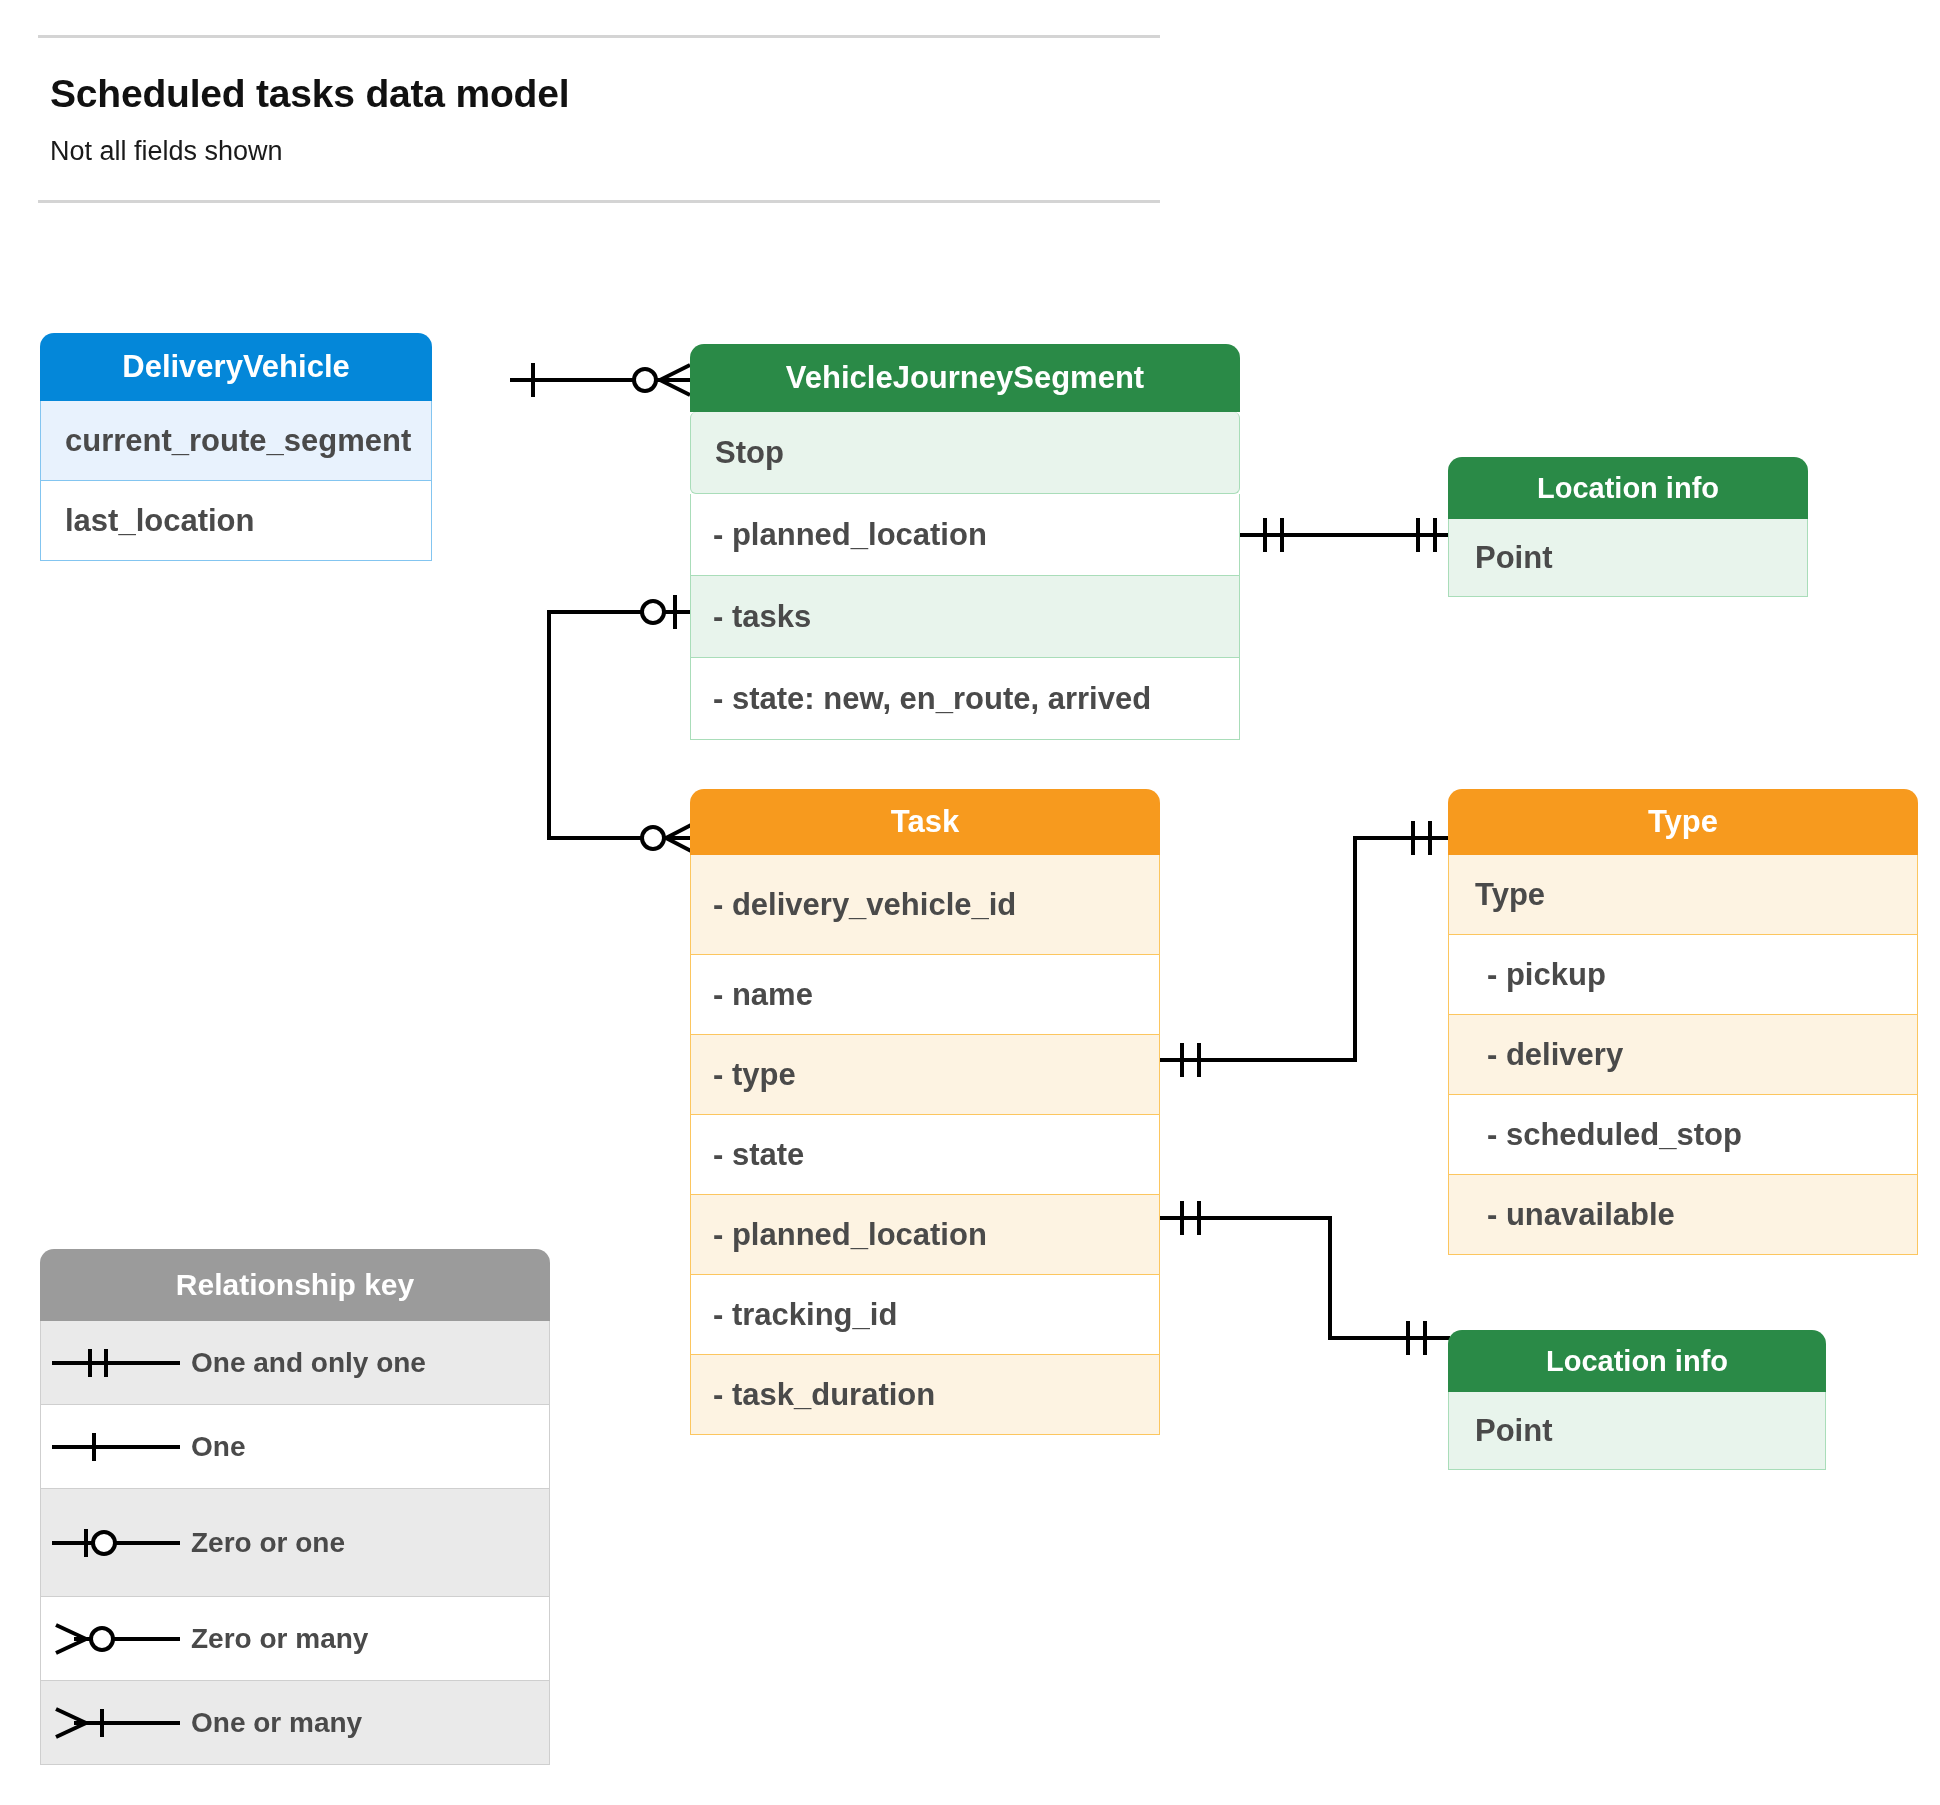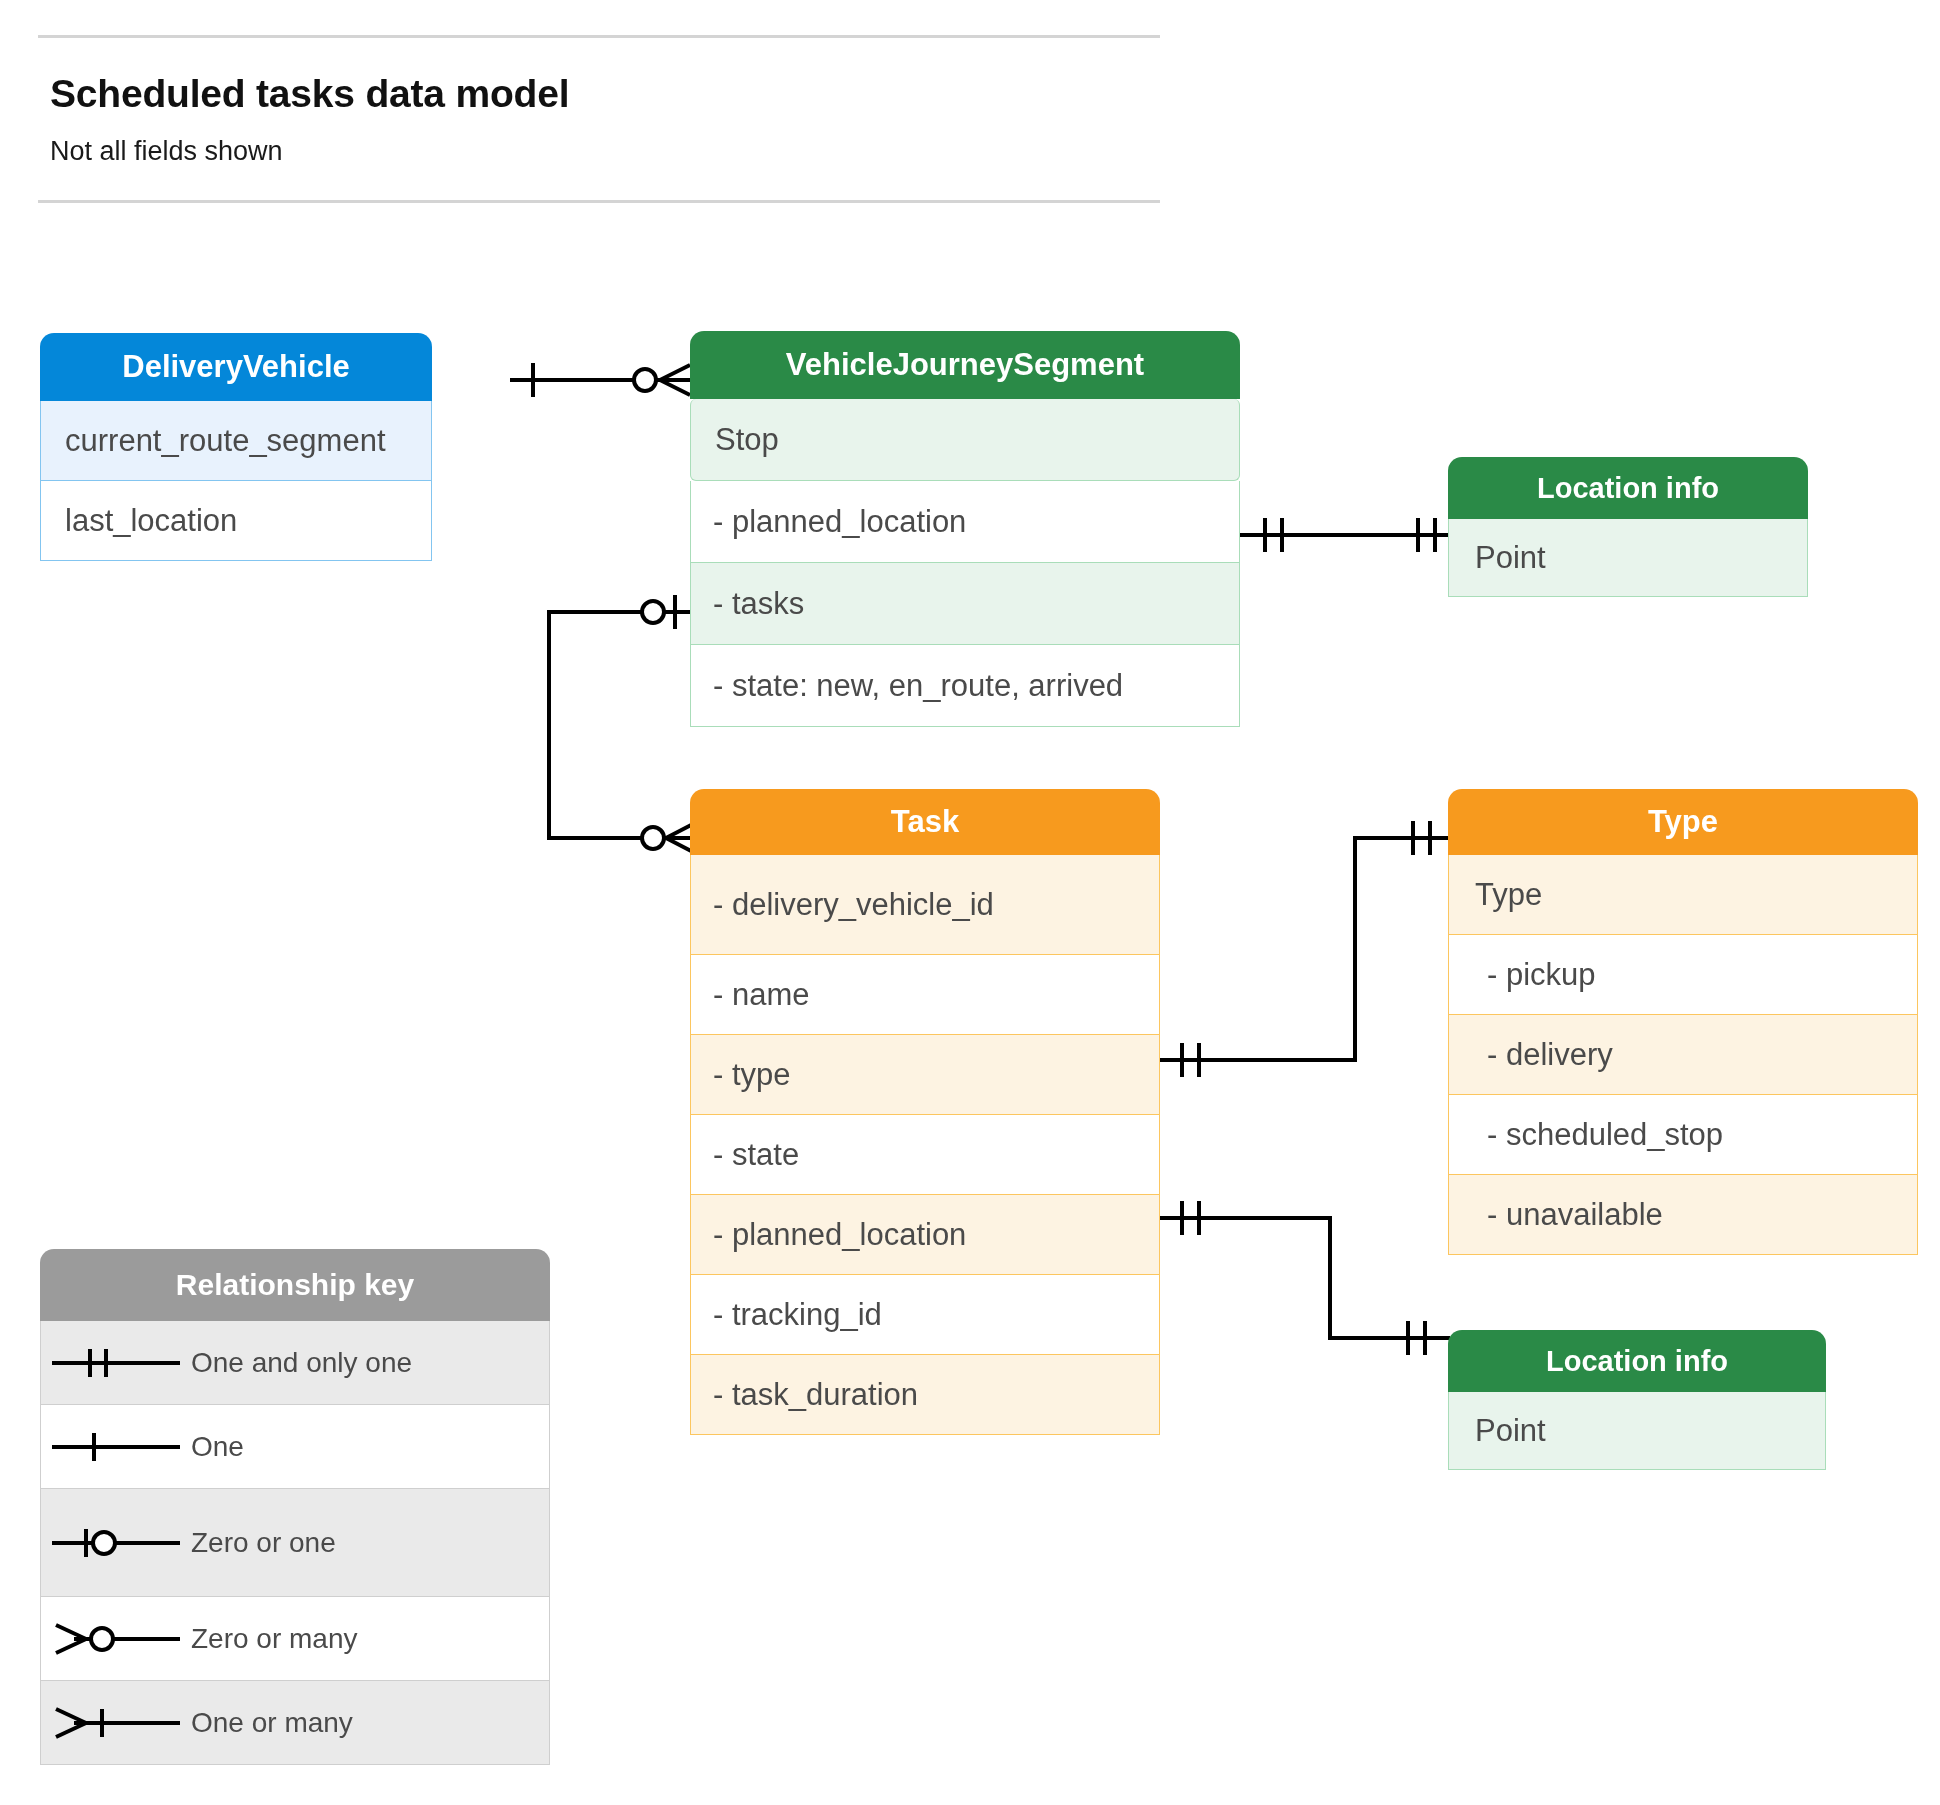"VehicleJourneySegment" div.entity { top: 331px -> 344px }
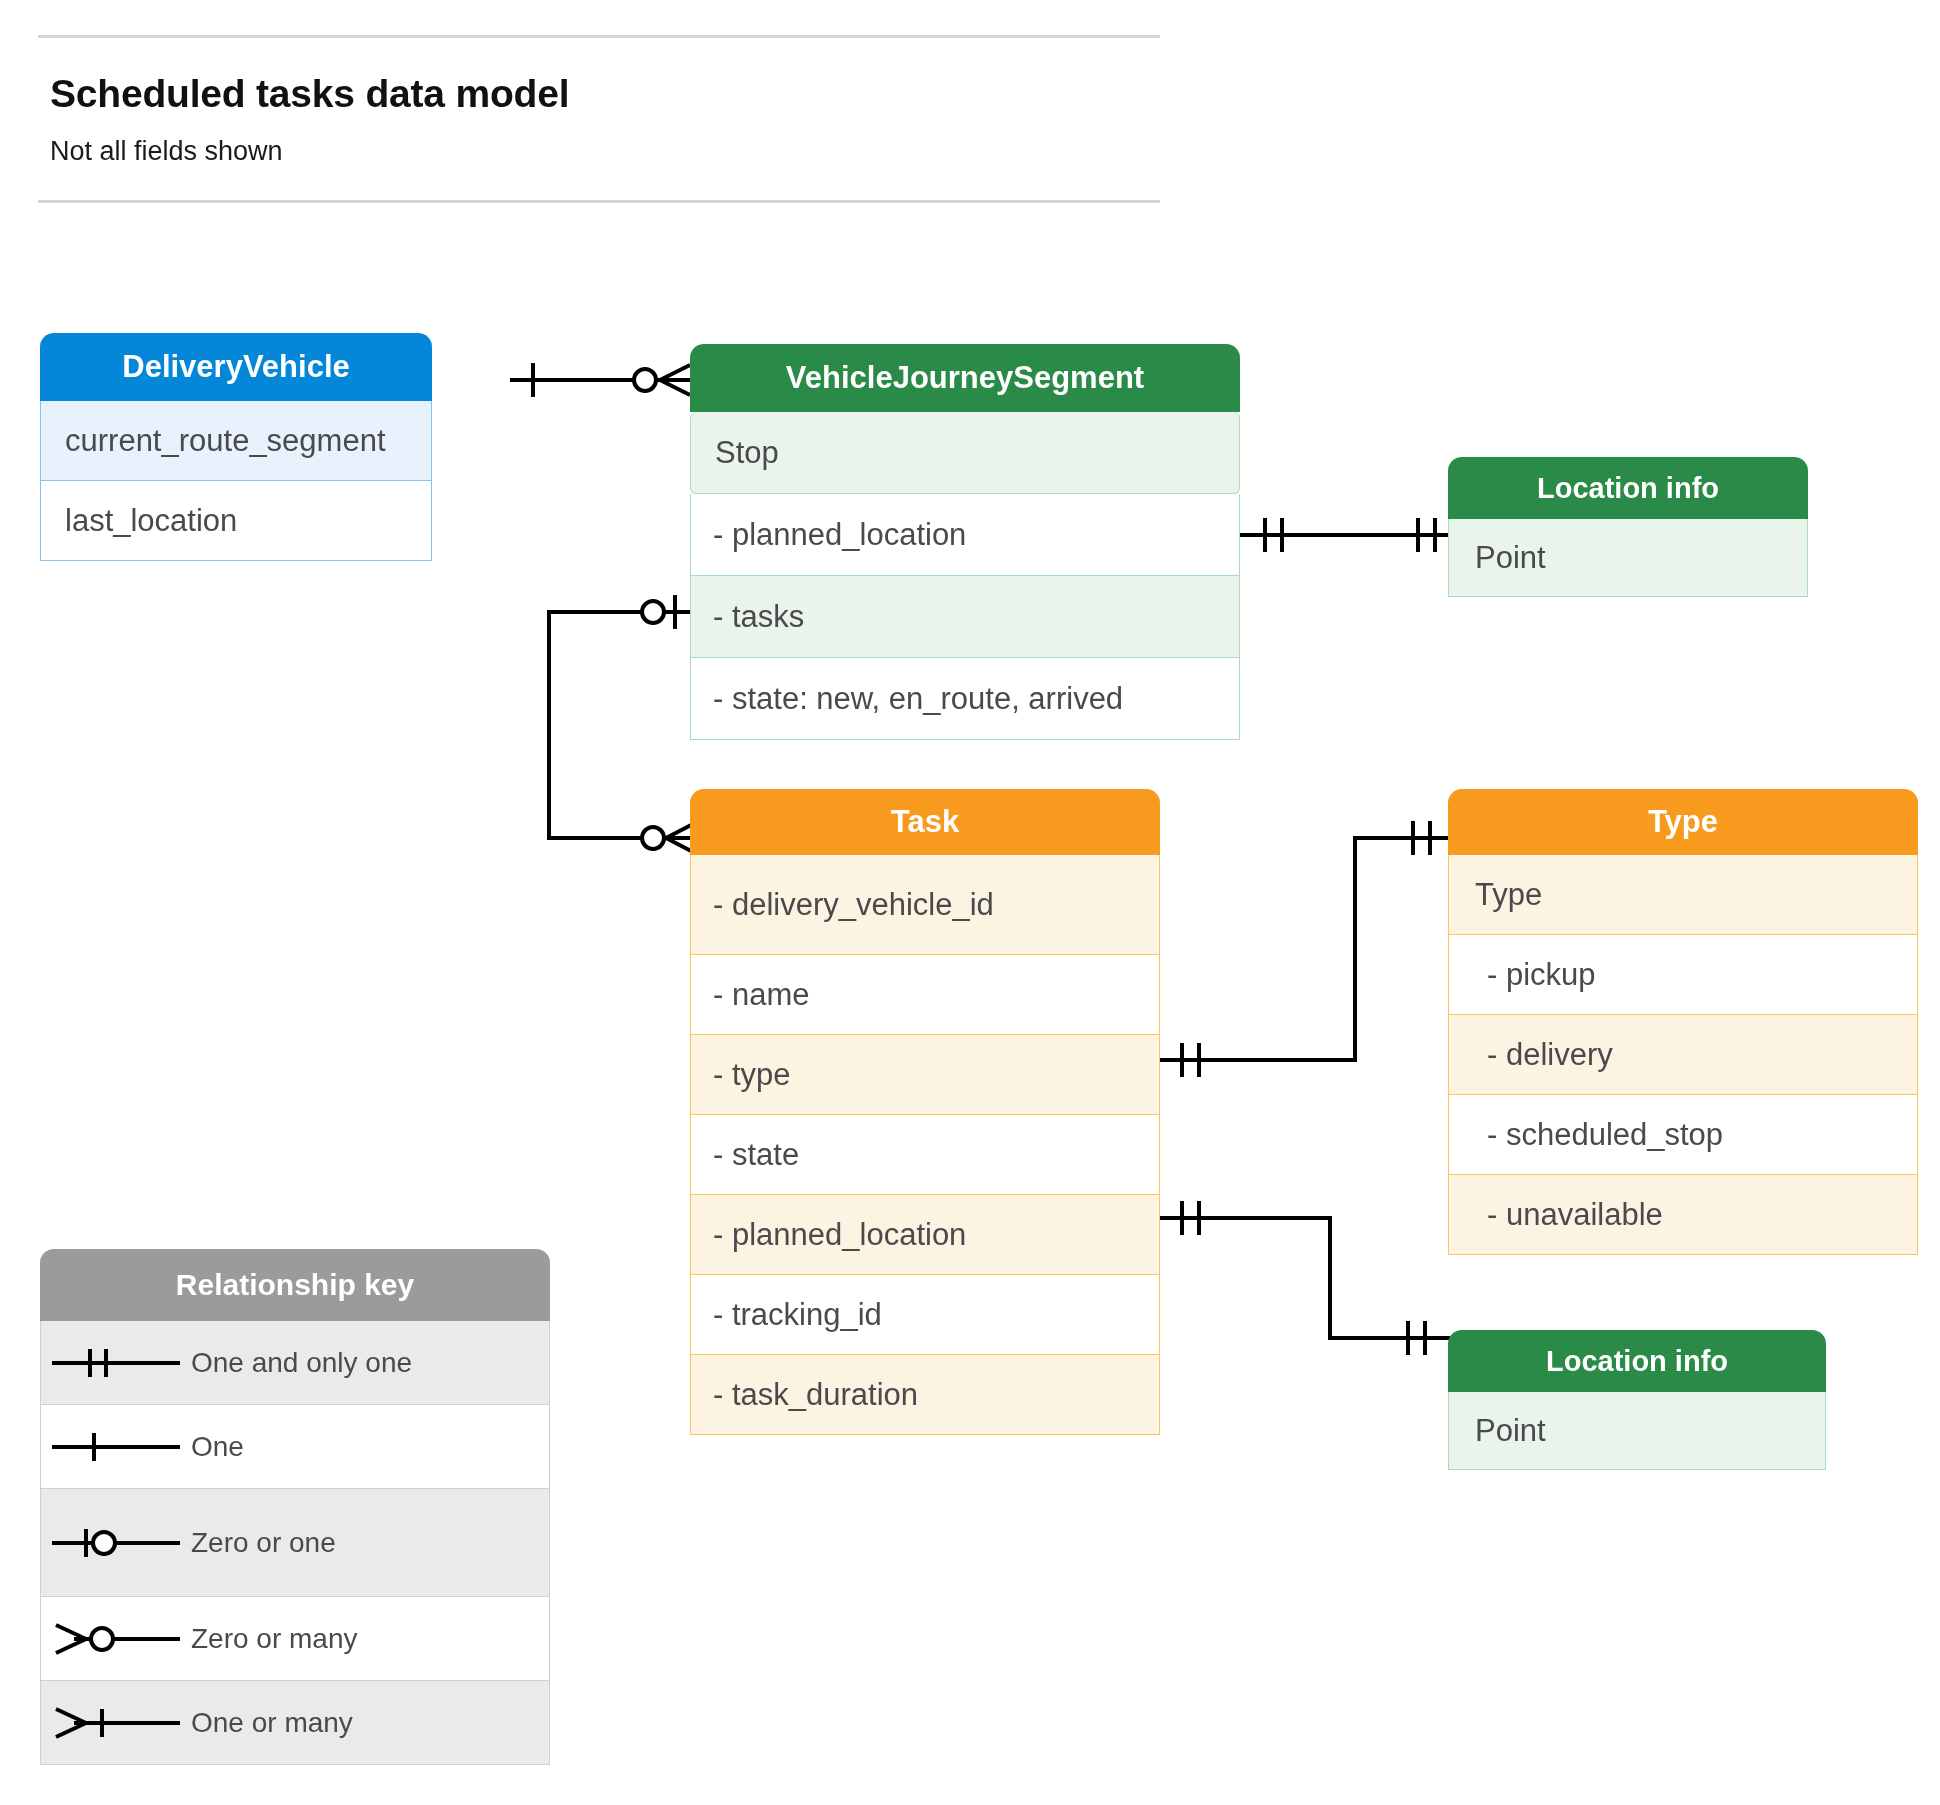"current_route_segment" .entity-row { font-weight: normal -> bold }
